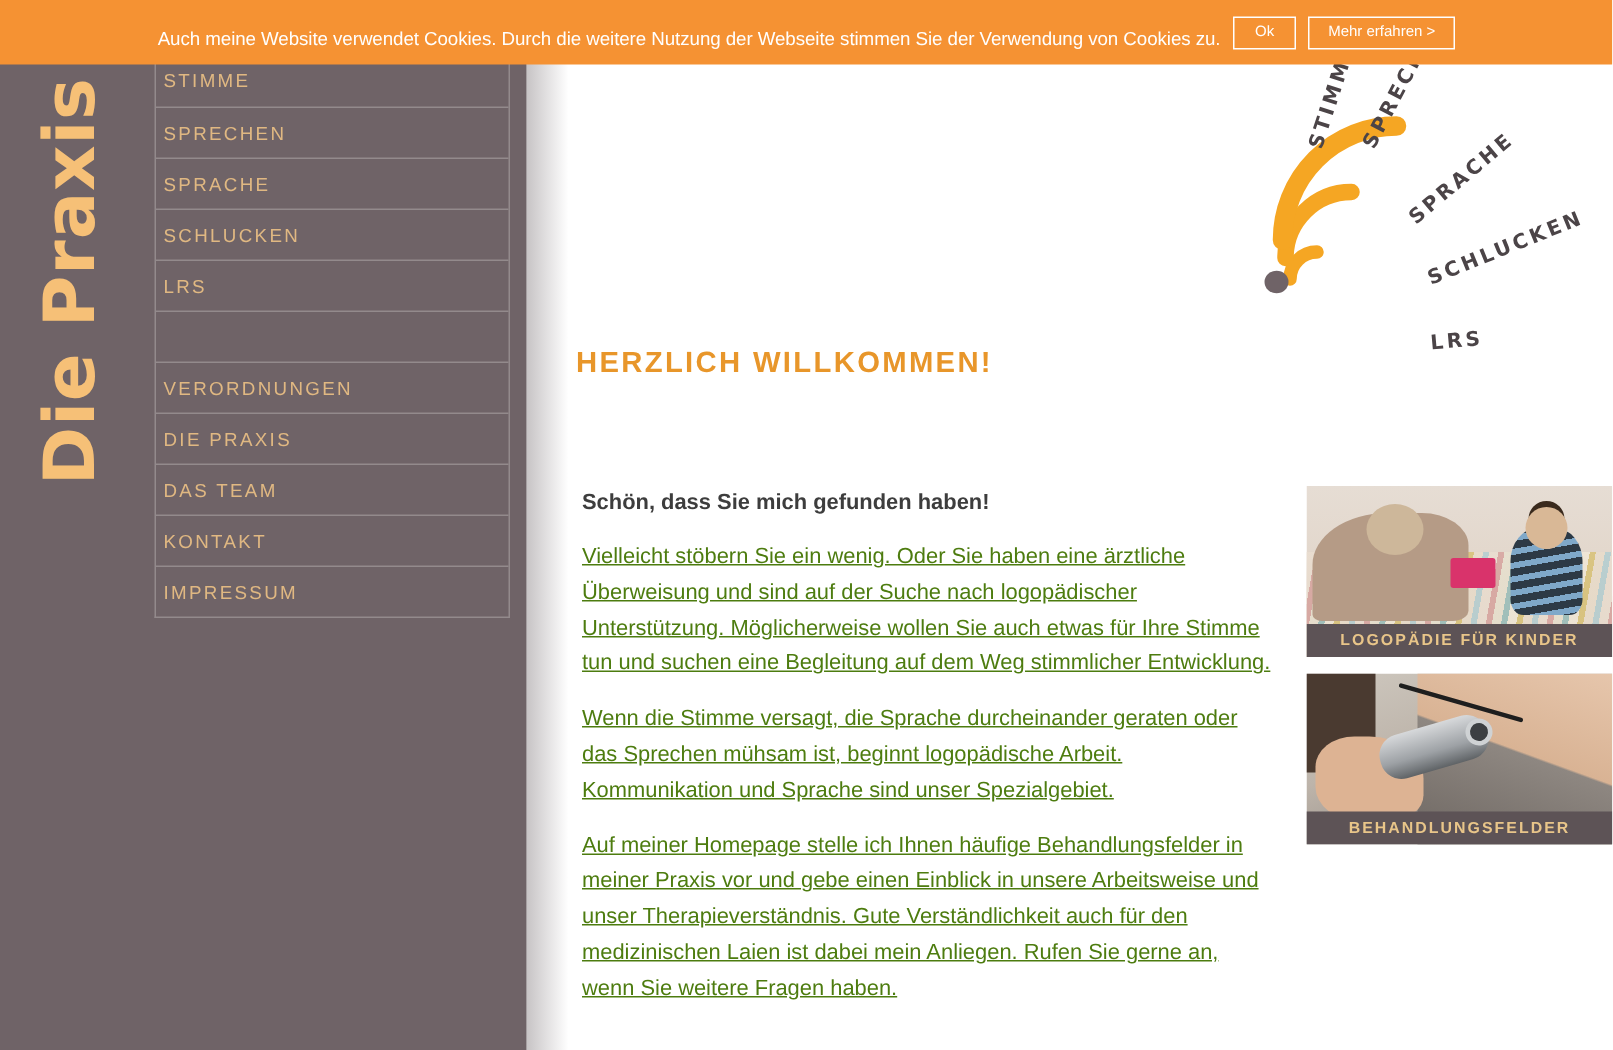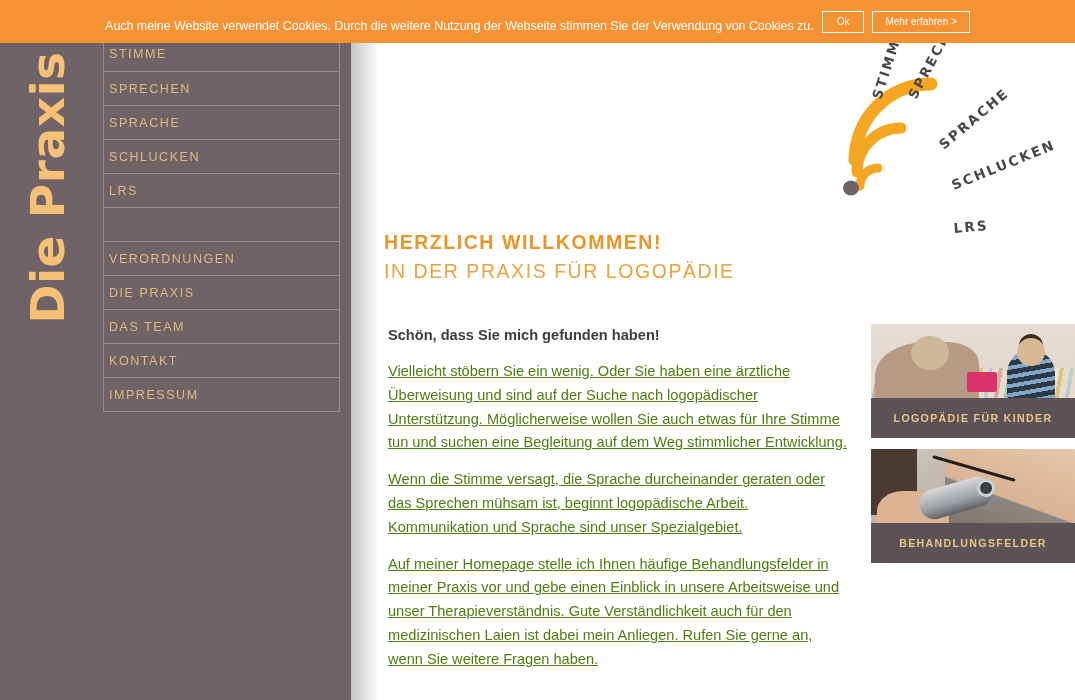"IN DER PRAXIS FÜR LOGOPÄDIE" div.headline-sub { html: <div>IN DER PRAXIS FÜR LOGOPÄDIE</div> -> none }
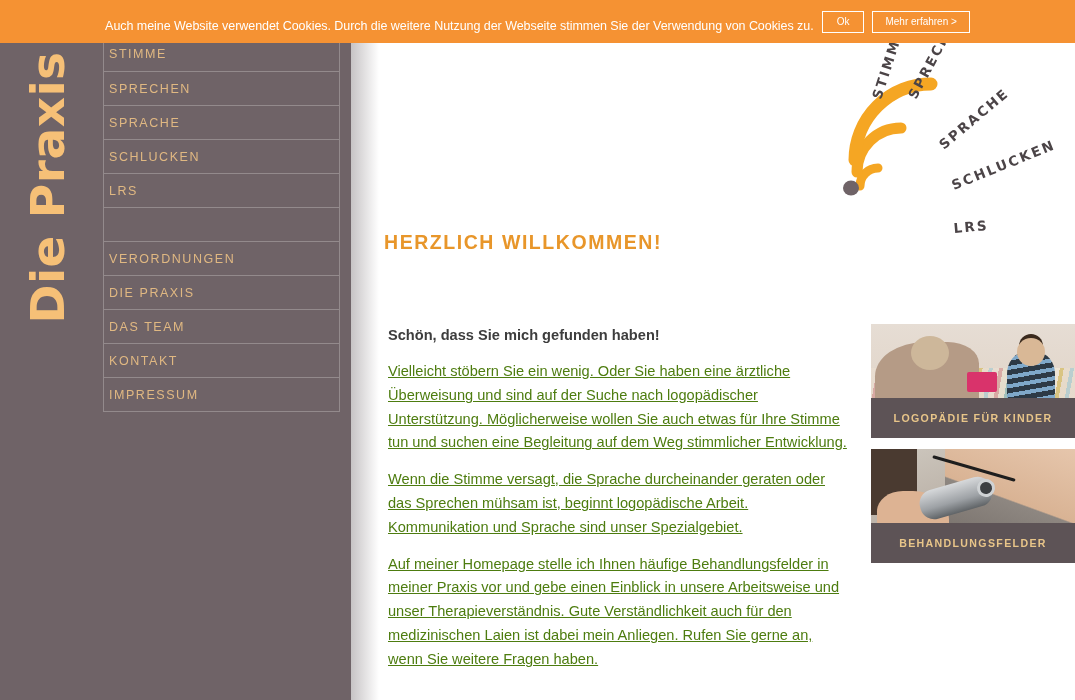"LOGOPÄDIE FÜR KINDER" .card-caption { height: 40px -> 22px }
